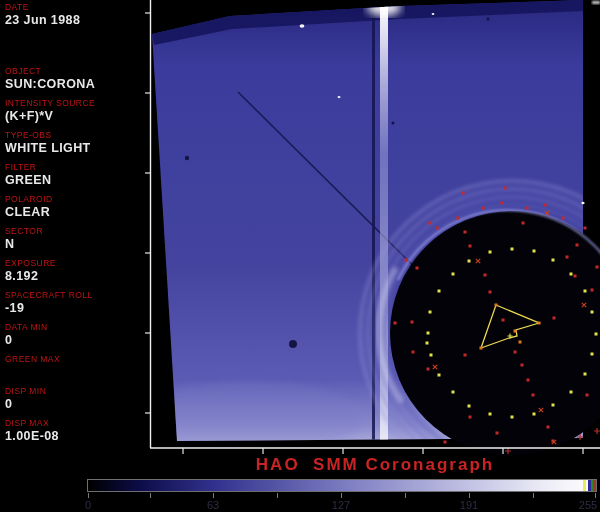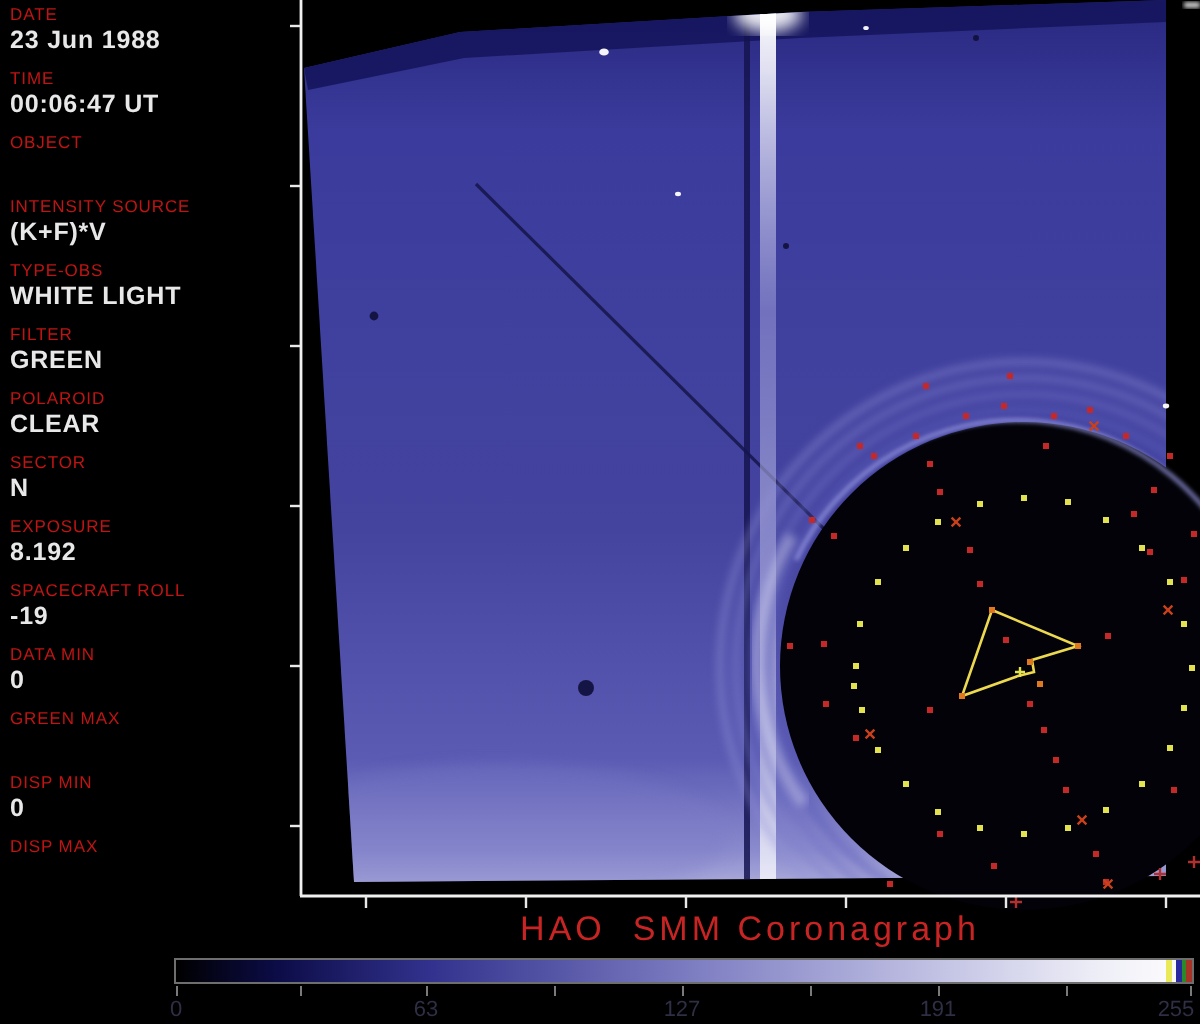"TIME" div.field { html: <div> <span>TIME</span> <span>00:06:47 UT</span> </div> -> none }
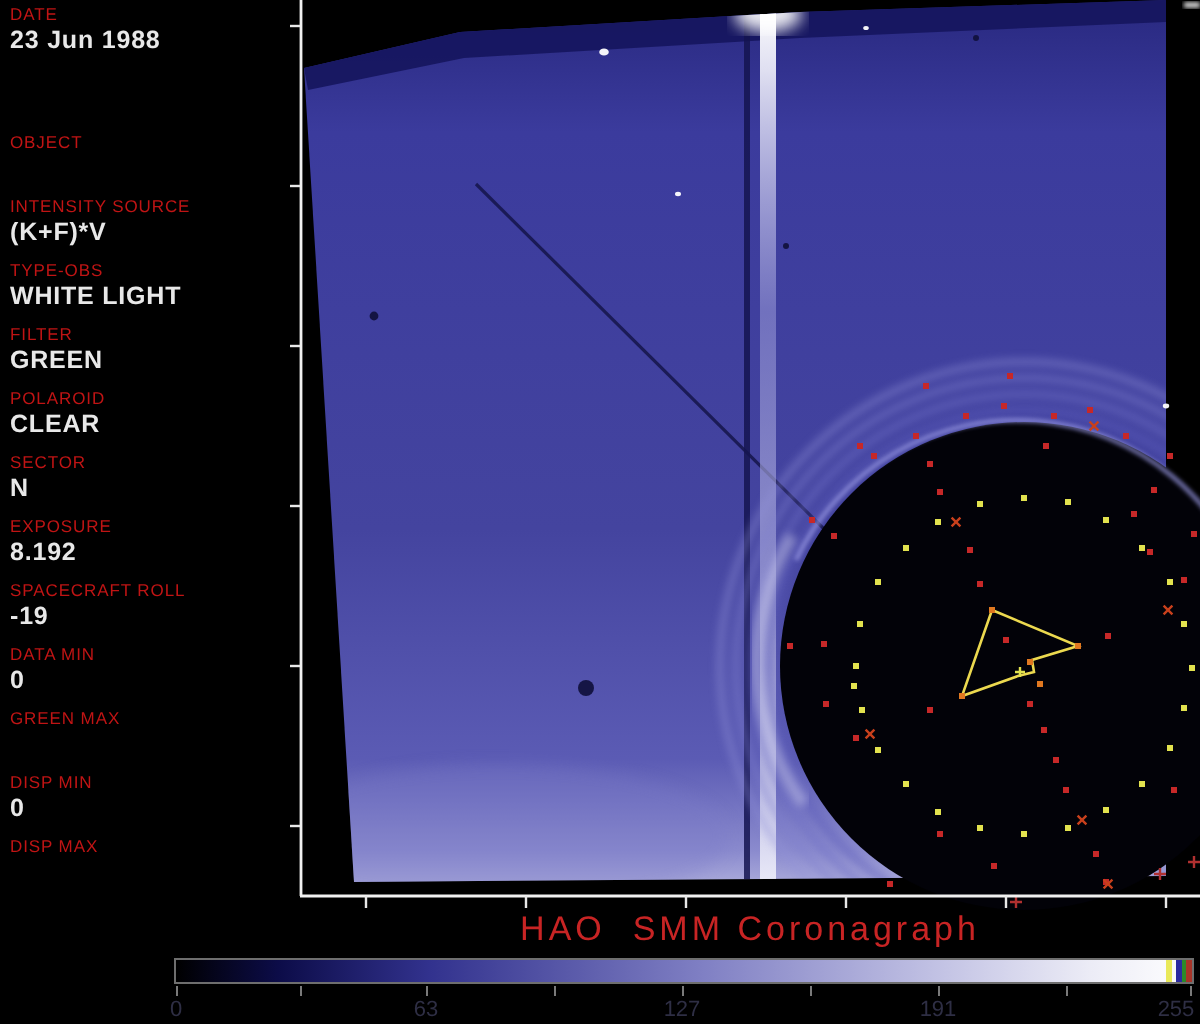"SUN:CORONA" span.fvalue { html: none -> <span>SUN:CORONA</span> }
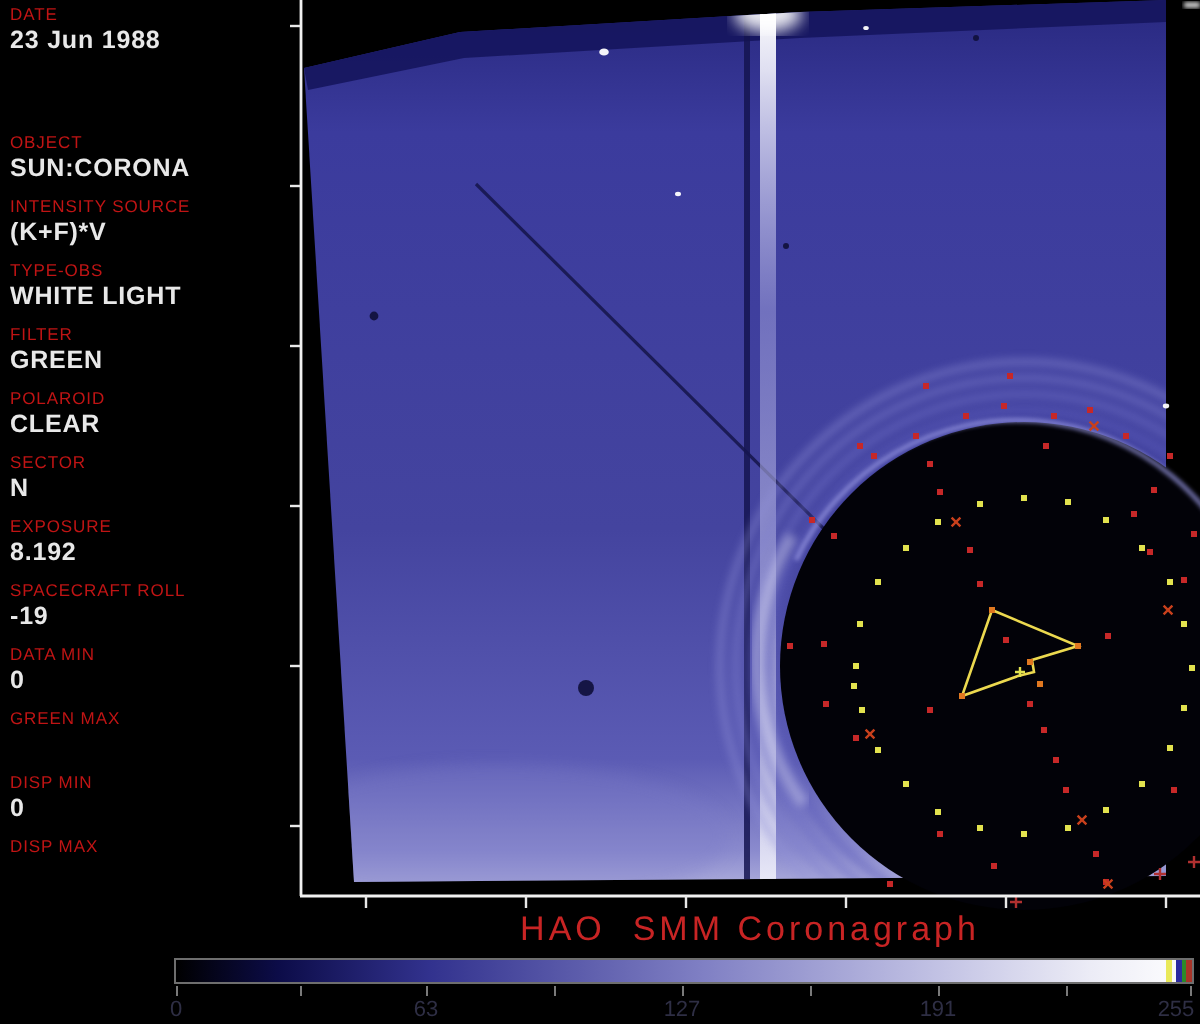"1.00E-08" span.fvalue { html: none -> <span>1.00E-08</span> }
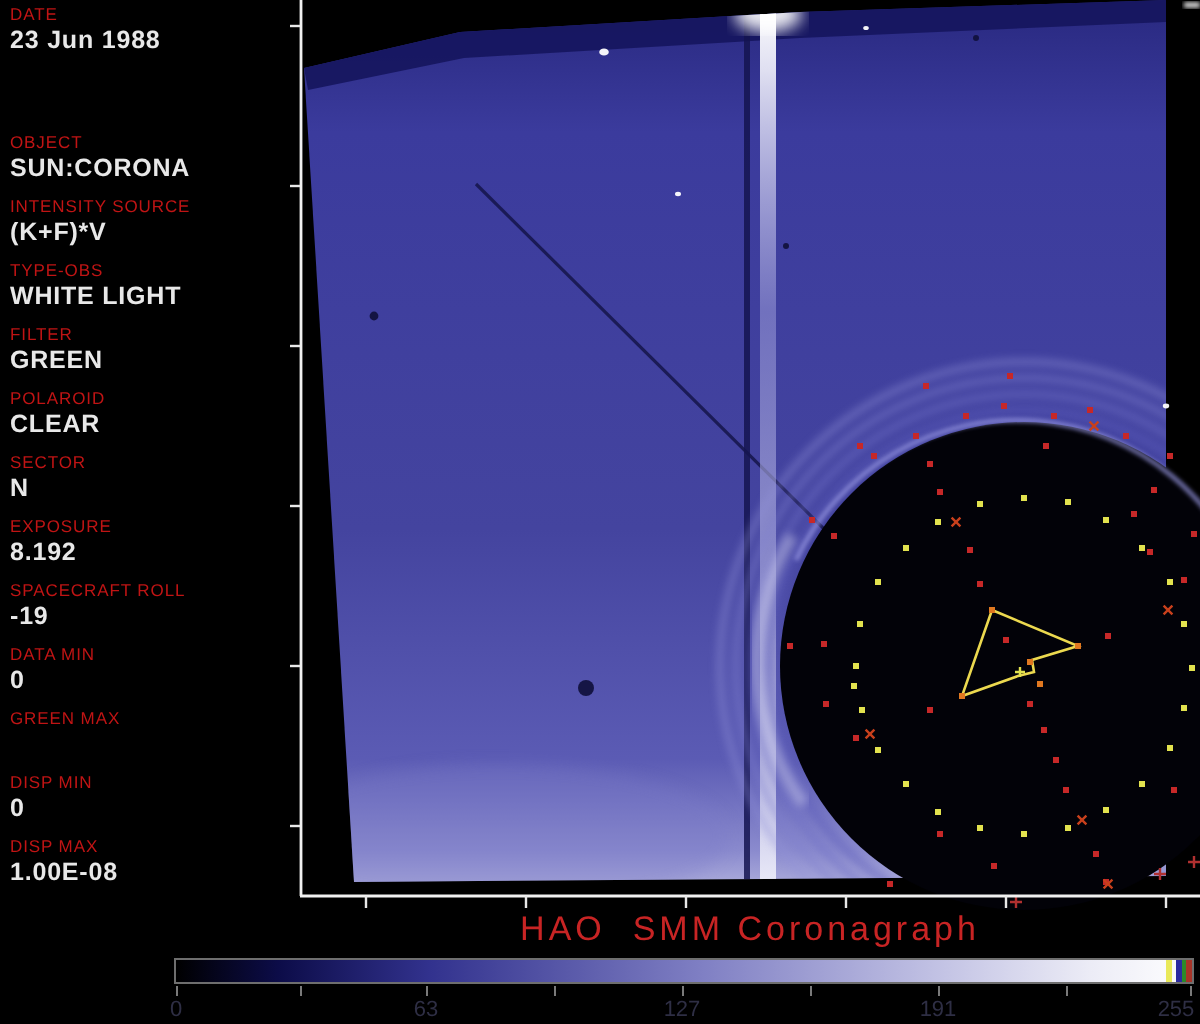"HAO SMM Coronagraph" #caption span { font-weight: none -> bold }
